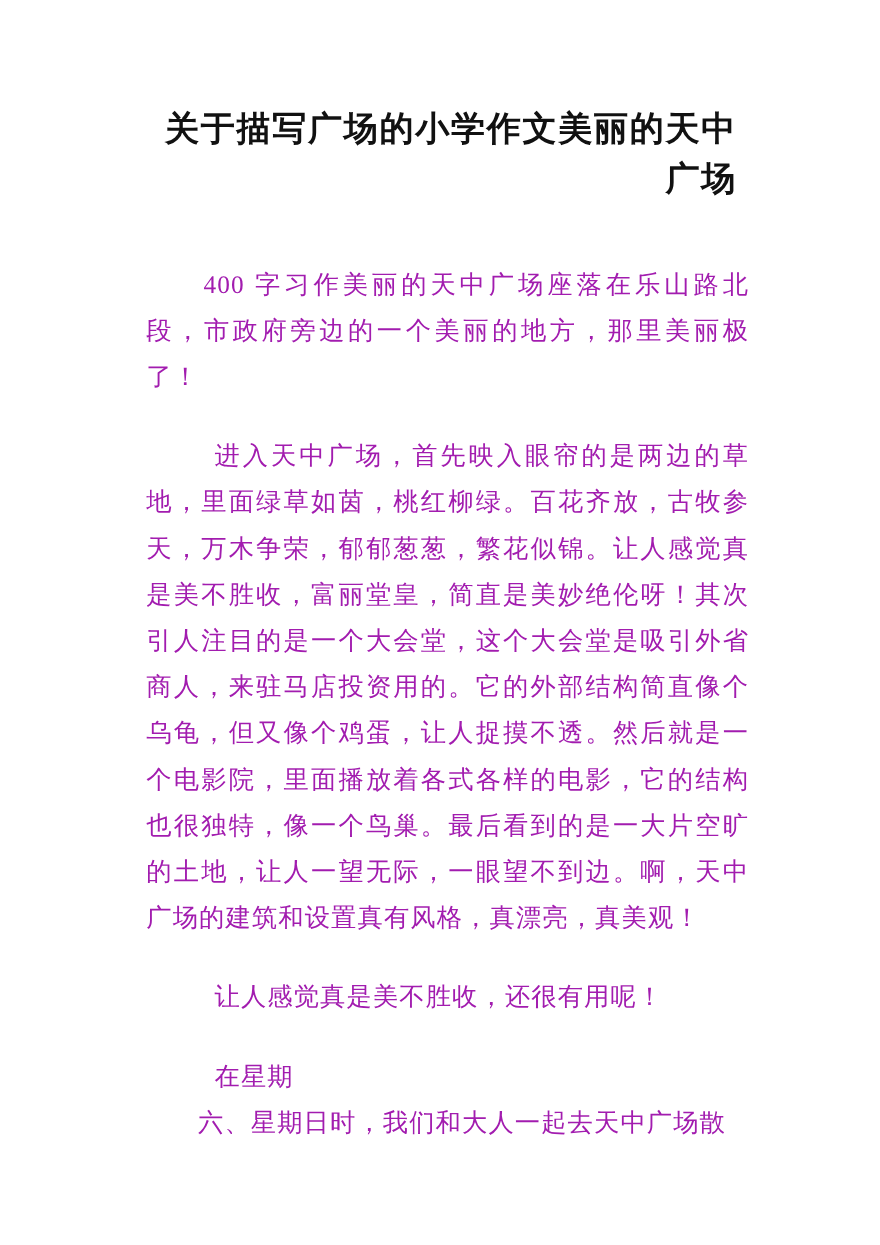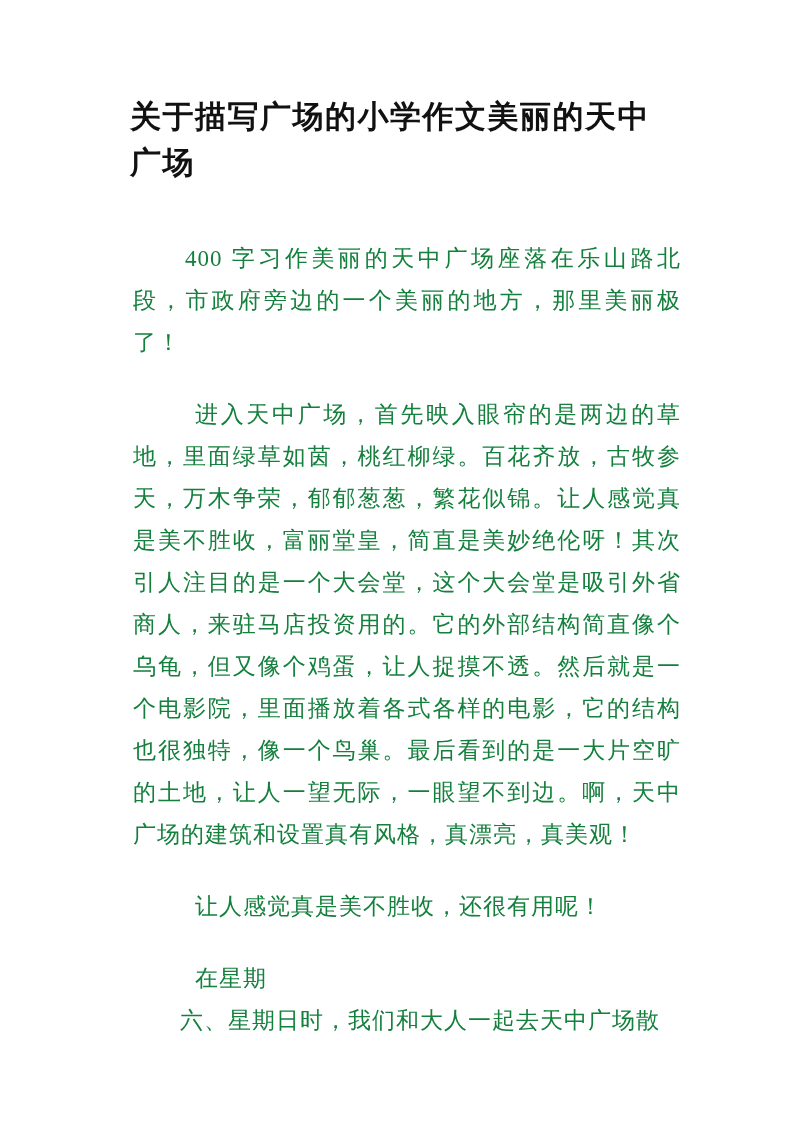"关于描写广场的小学作文美丽的天中广场" .doc-title { text-align: left -> right }
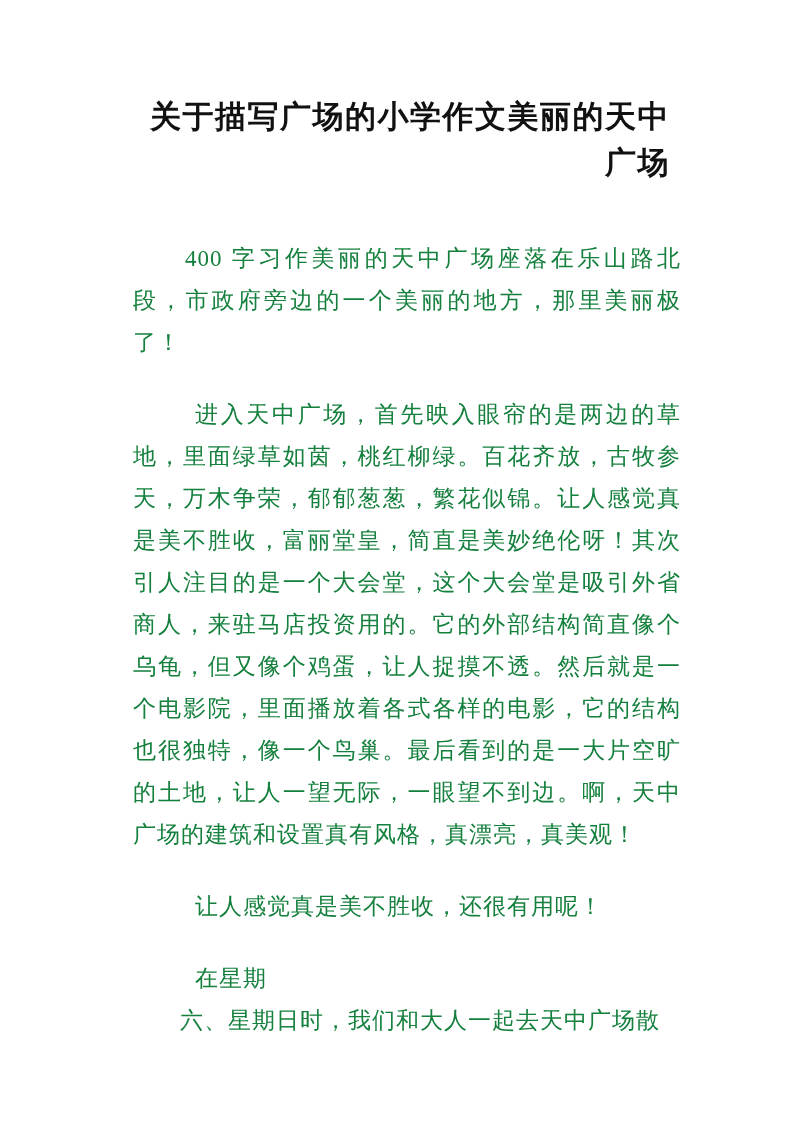"400" .doc-body { color: #15803d -> #a21caf }
